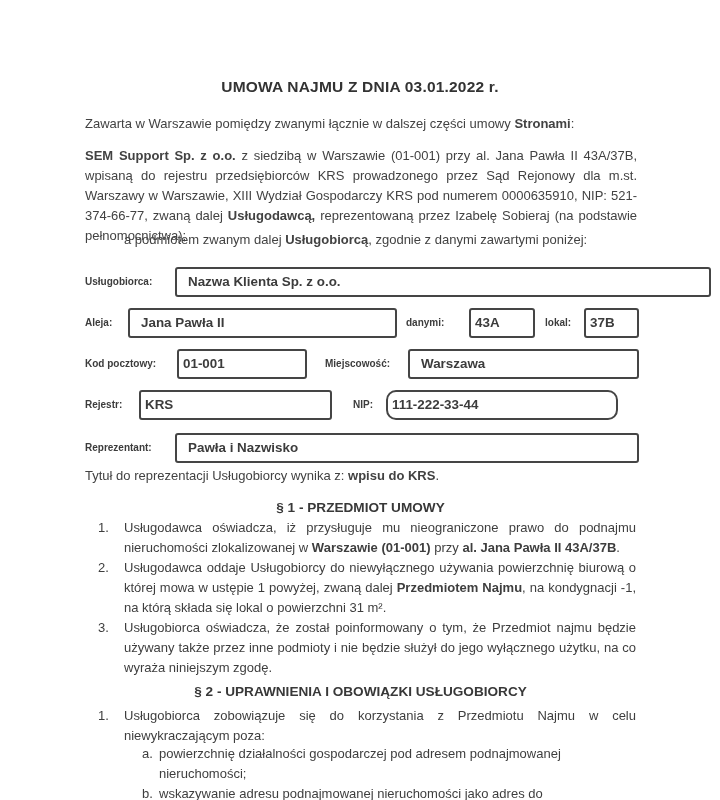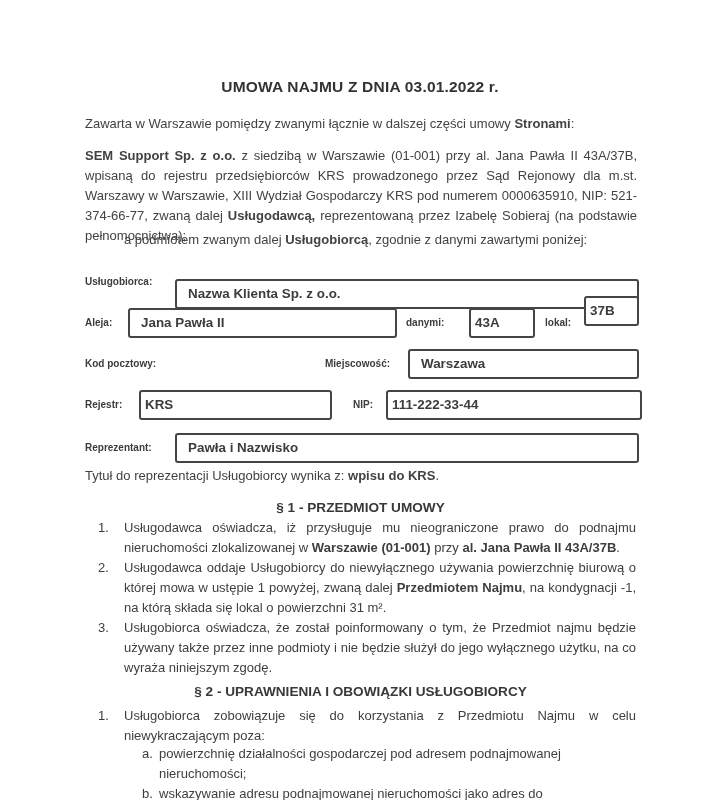"Nazwa Klienta Sp. z o.o." div.fbox { margin-top: 12px -> none; width: 464px -> 536px }
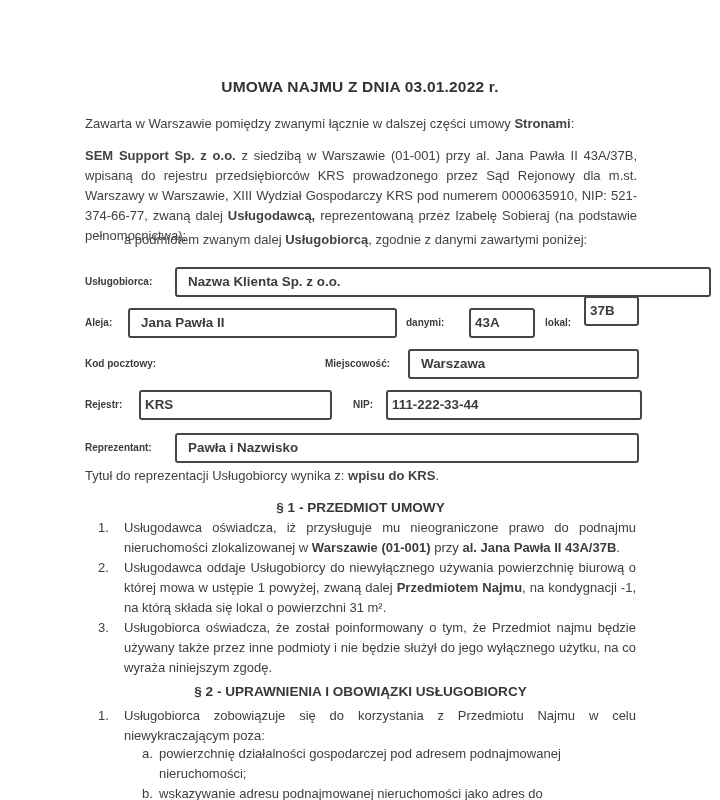"37B" div.fbox { top: 296px -> 308px }
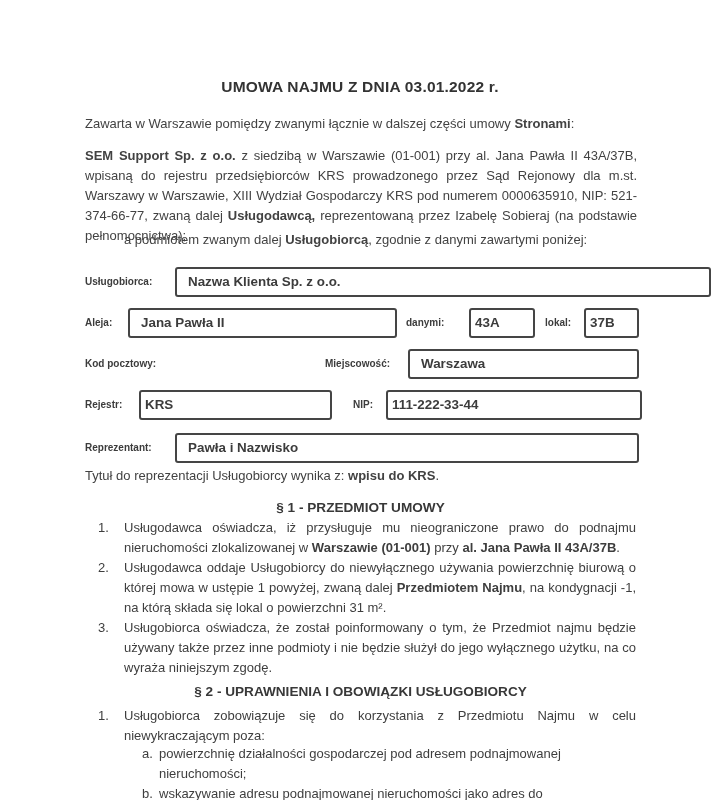"01-001" div.fbox { html: none -> <div>01-001</div> }
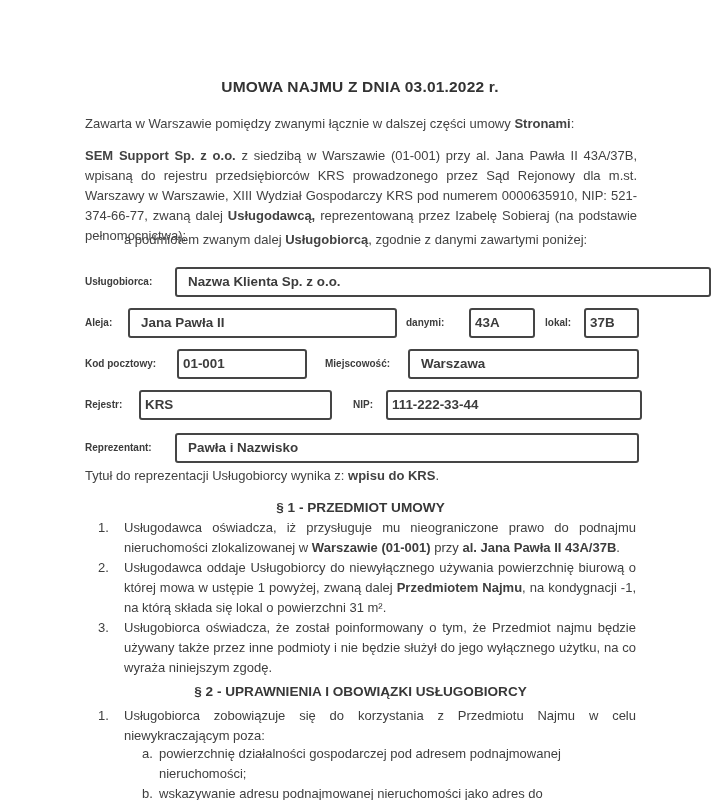"111-222-33-44" div.fbox { border-radius: none -> 10px; width: 256px -> 232px }
